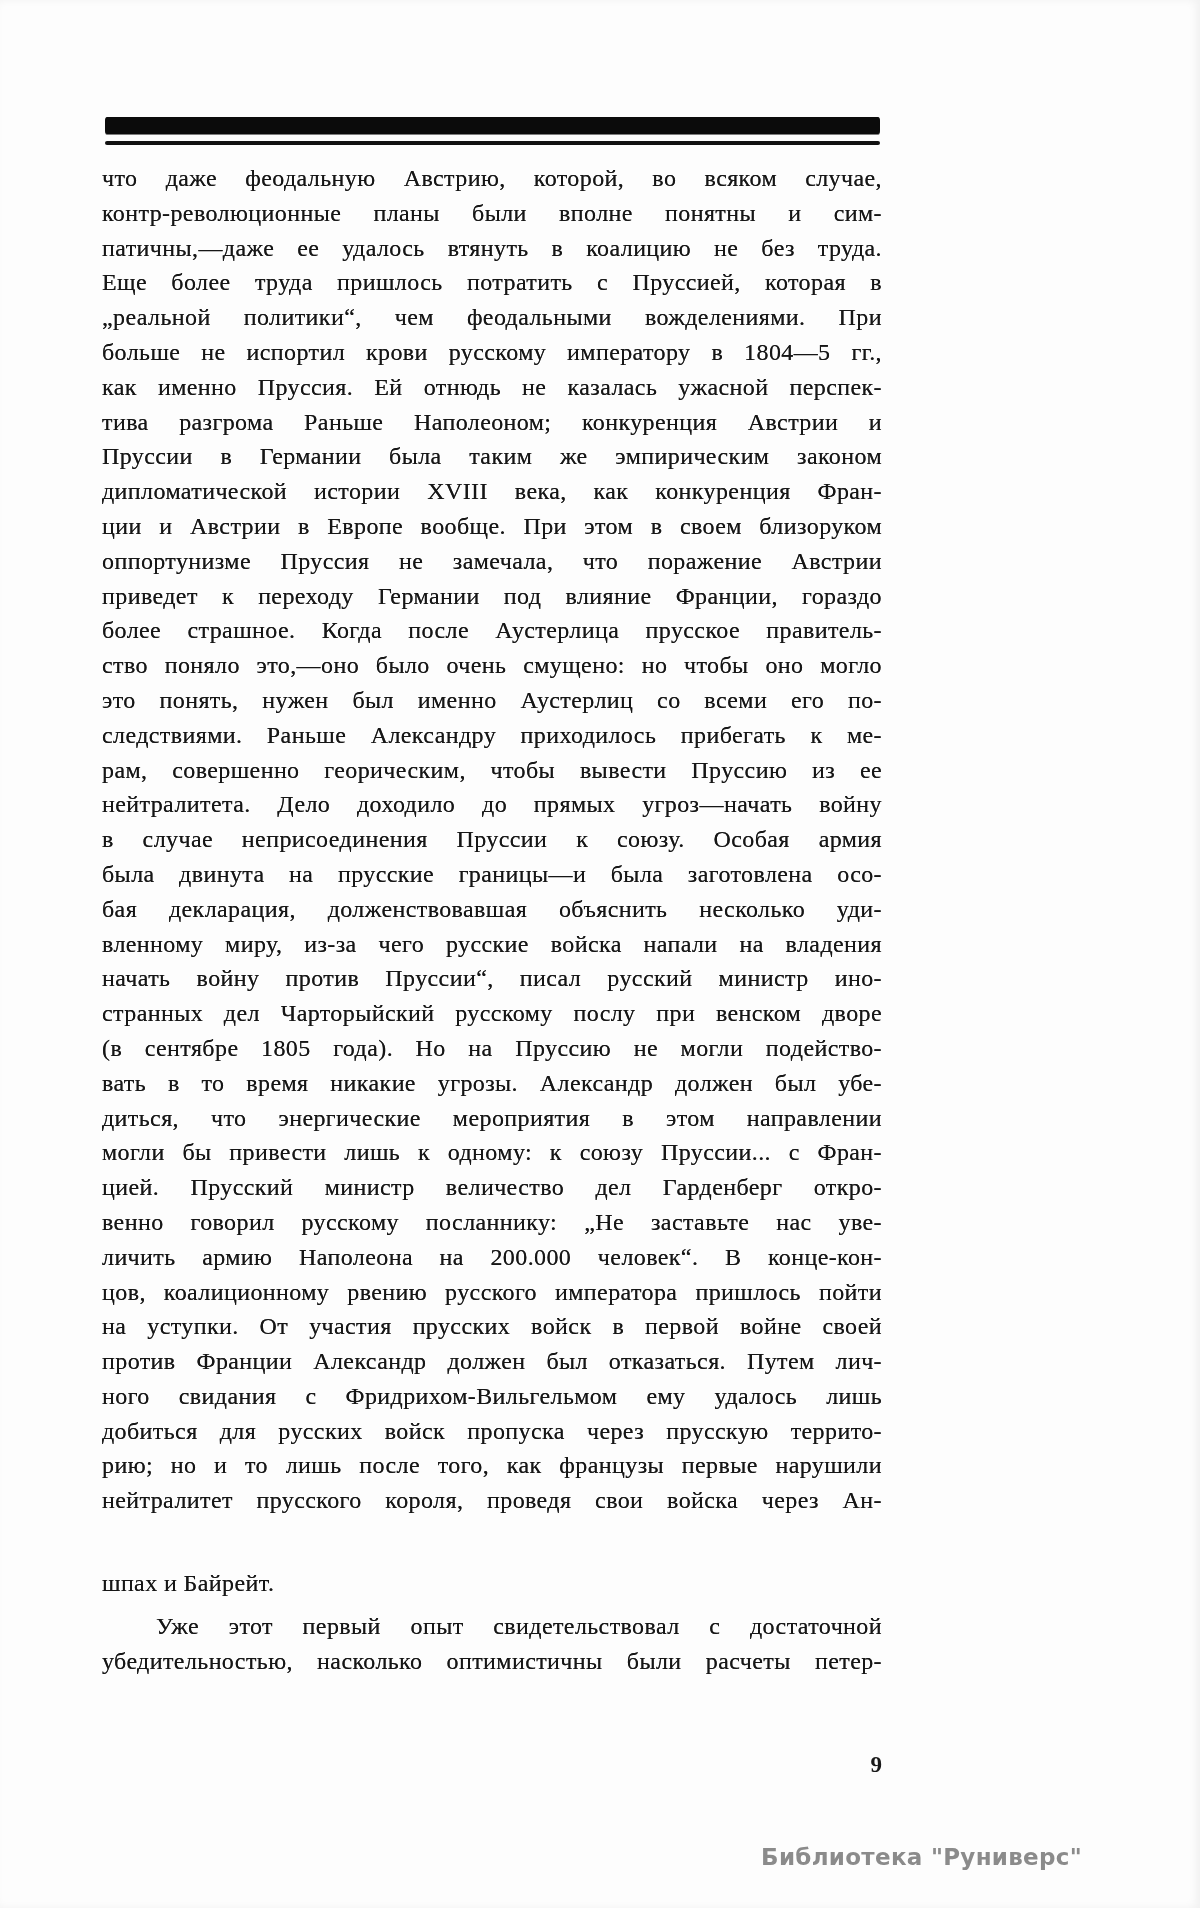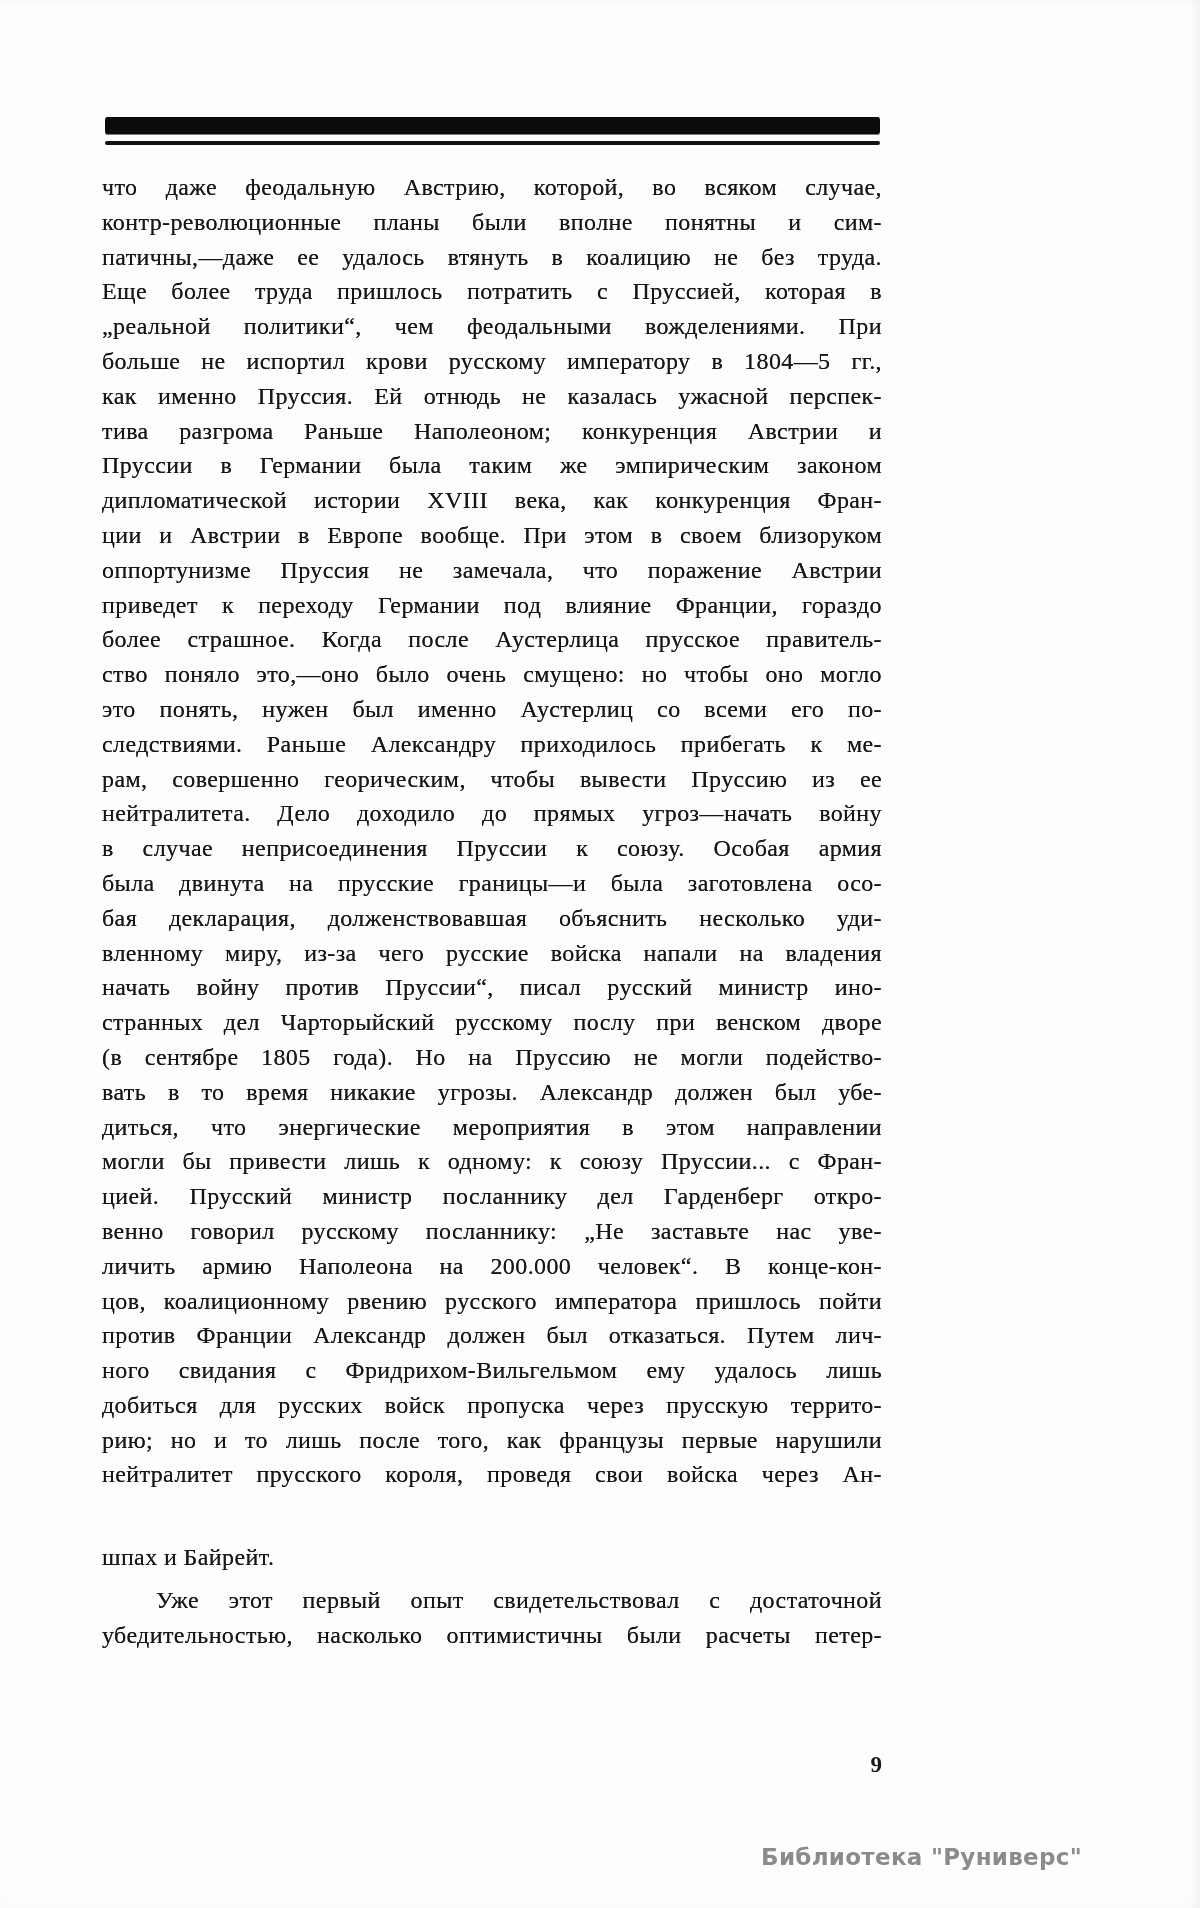"что даже феодальную Австрию, которой," .text-block { top: 170px -> 161px }
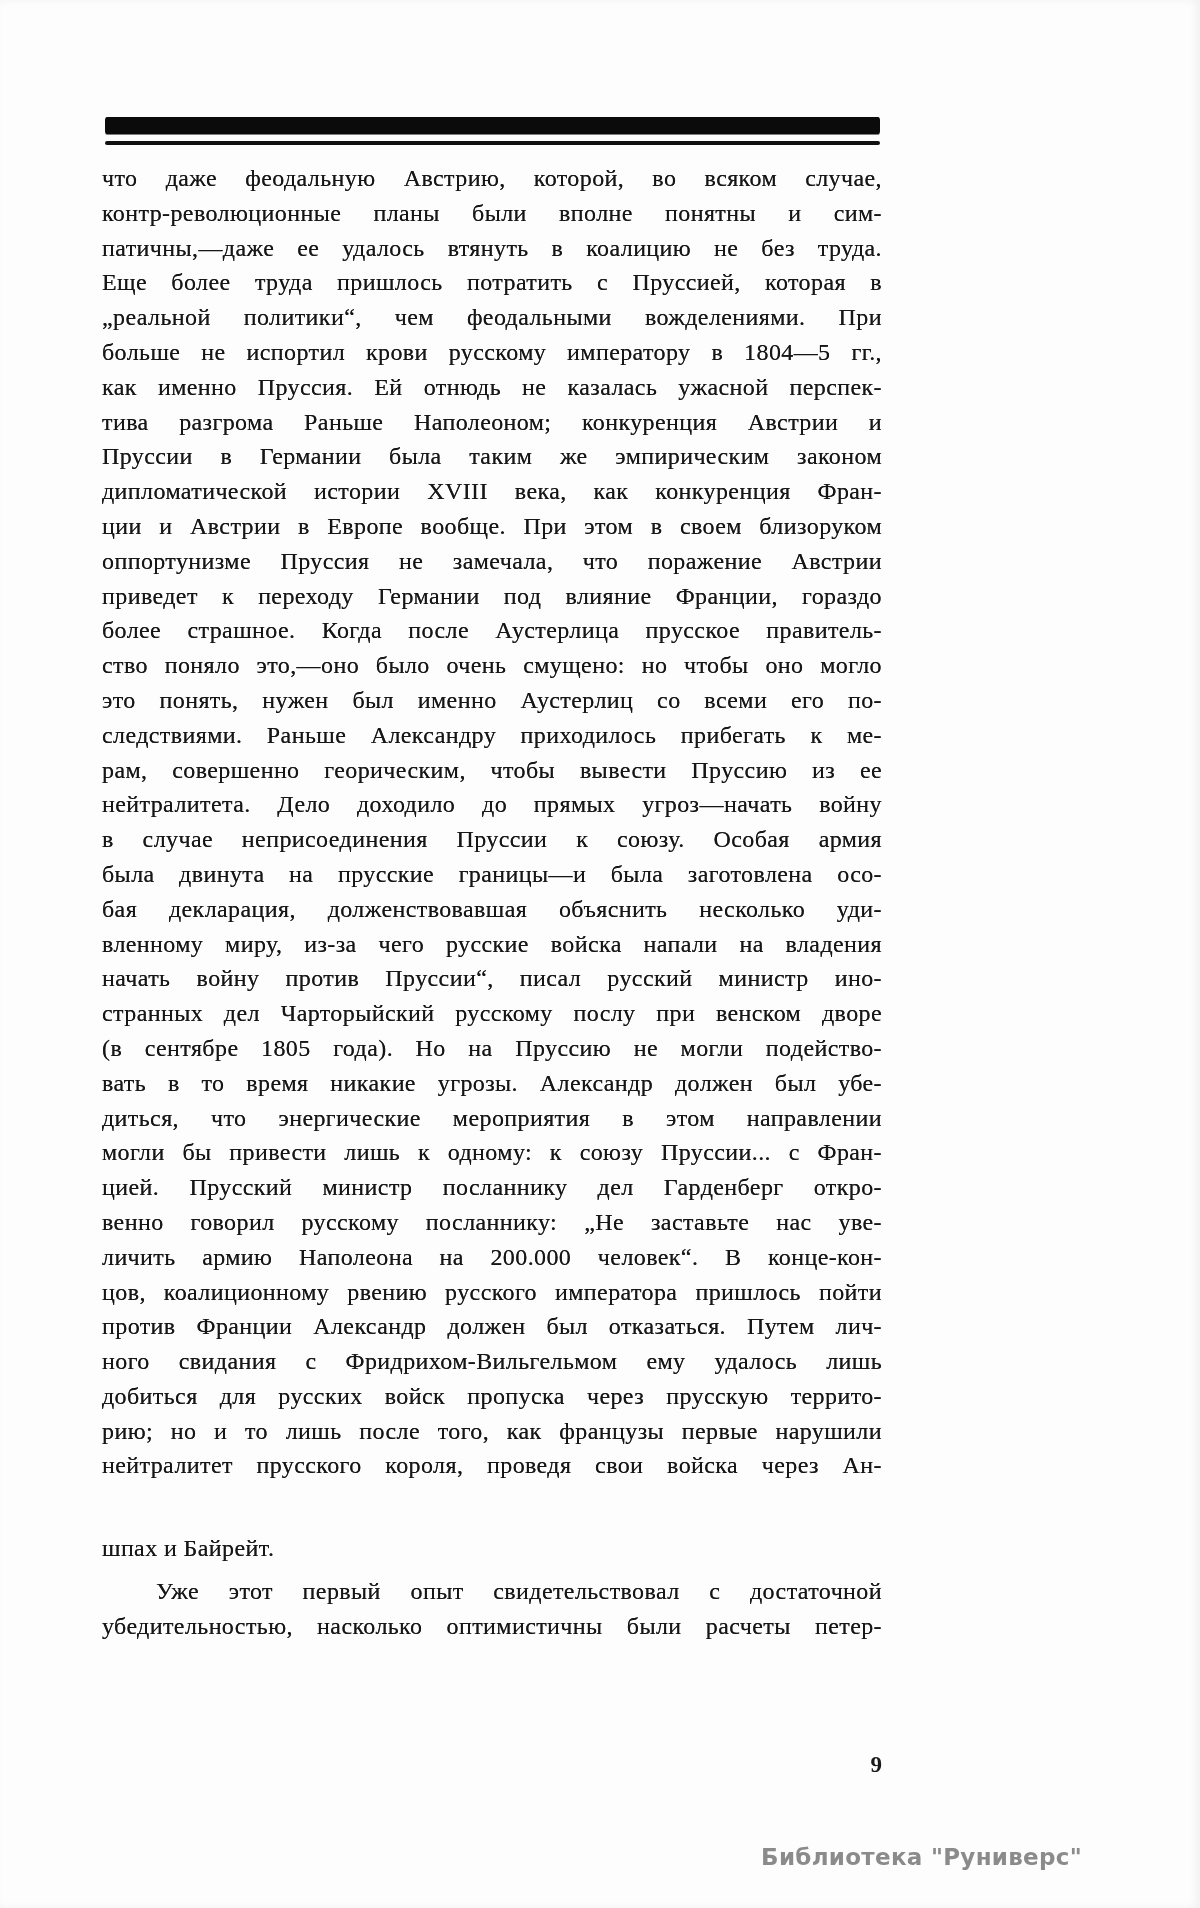"цией. Прусский министр посланнику дел" div.line { text: посланнику -> величество }
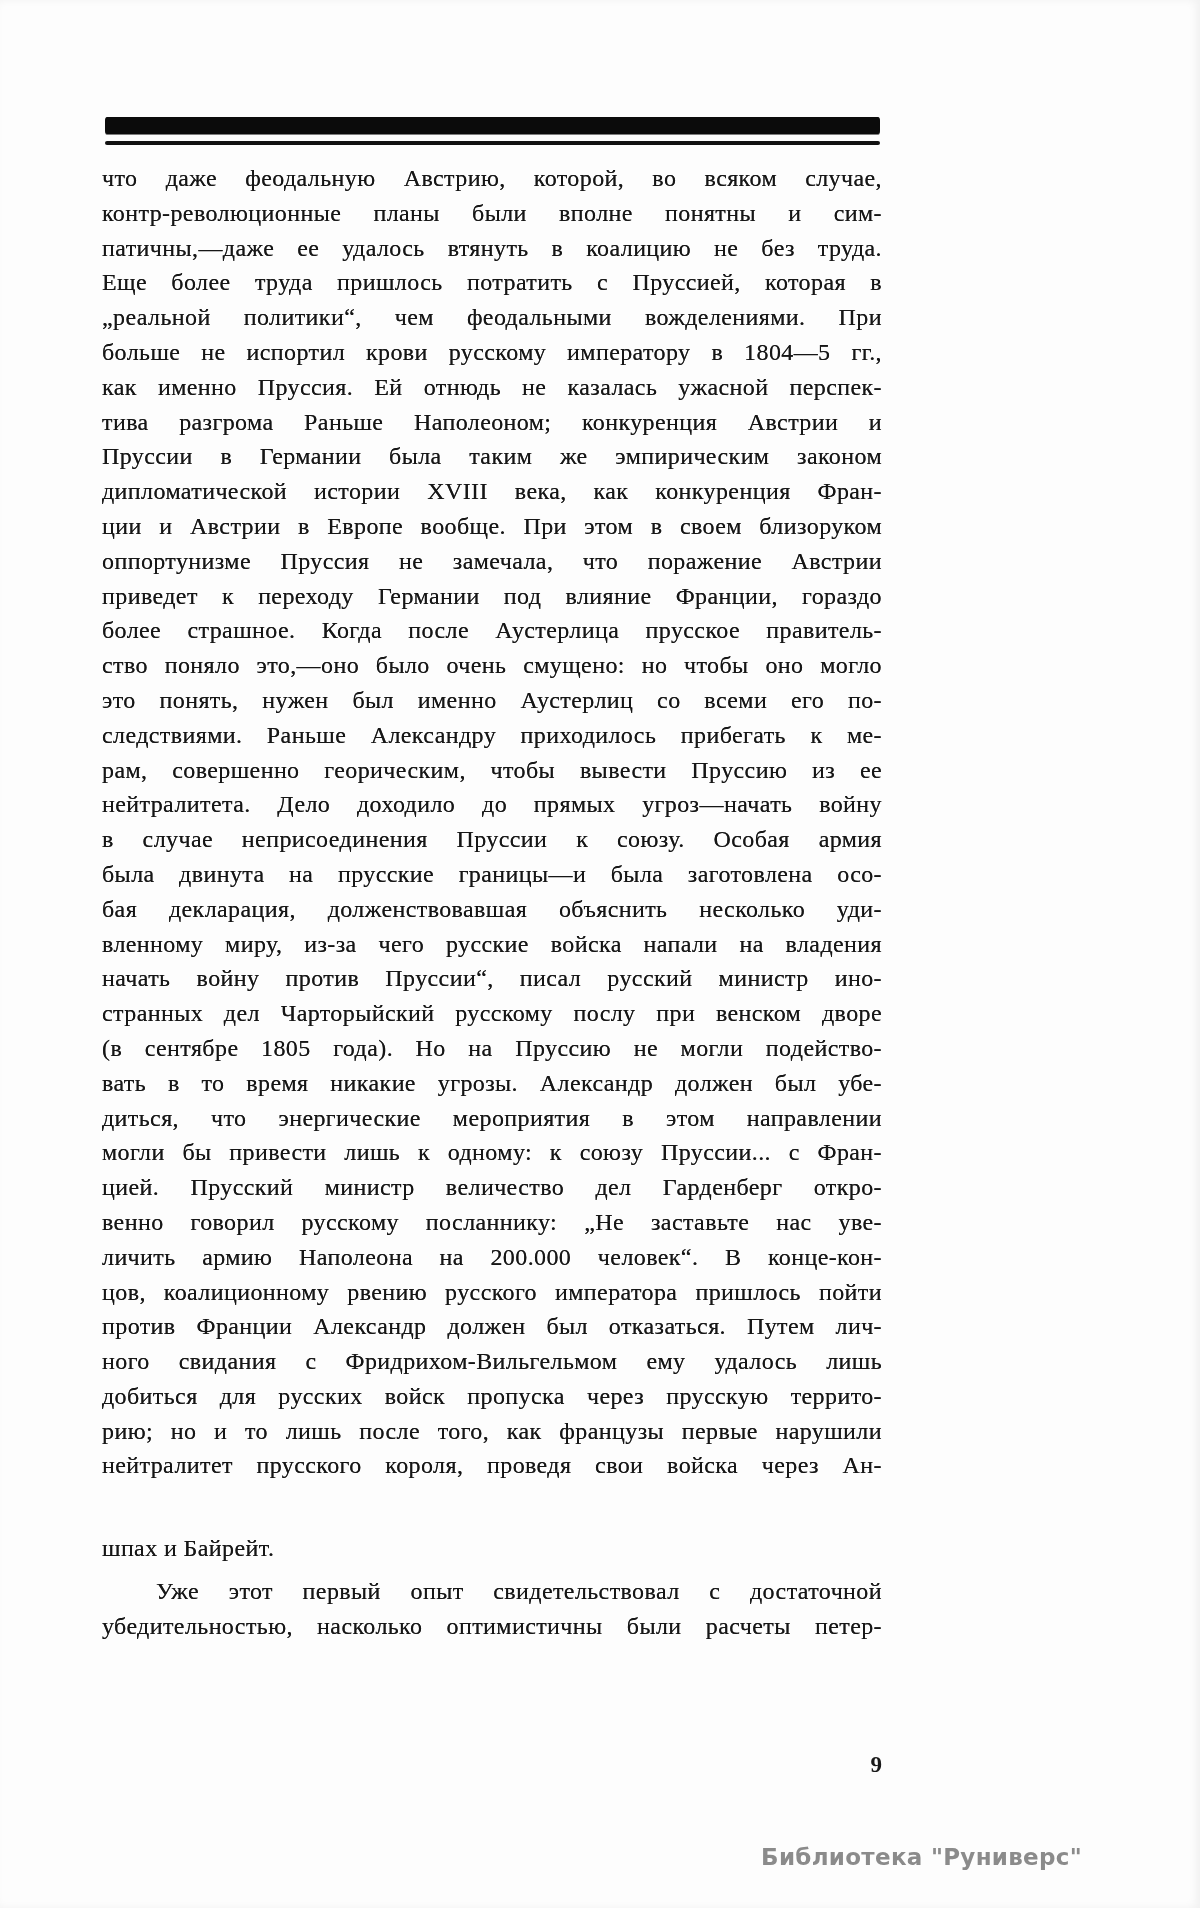"на уступки. От участия прусских" div.line { html: none -> <div>на уступки. От участия прусских войск в первой войне своей</div> }
